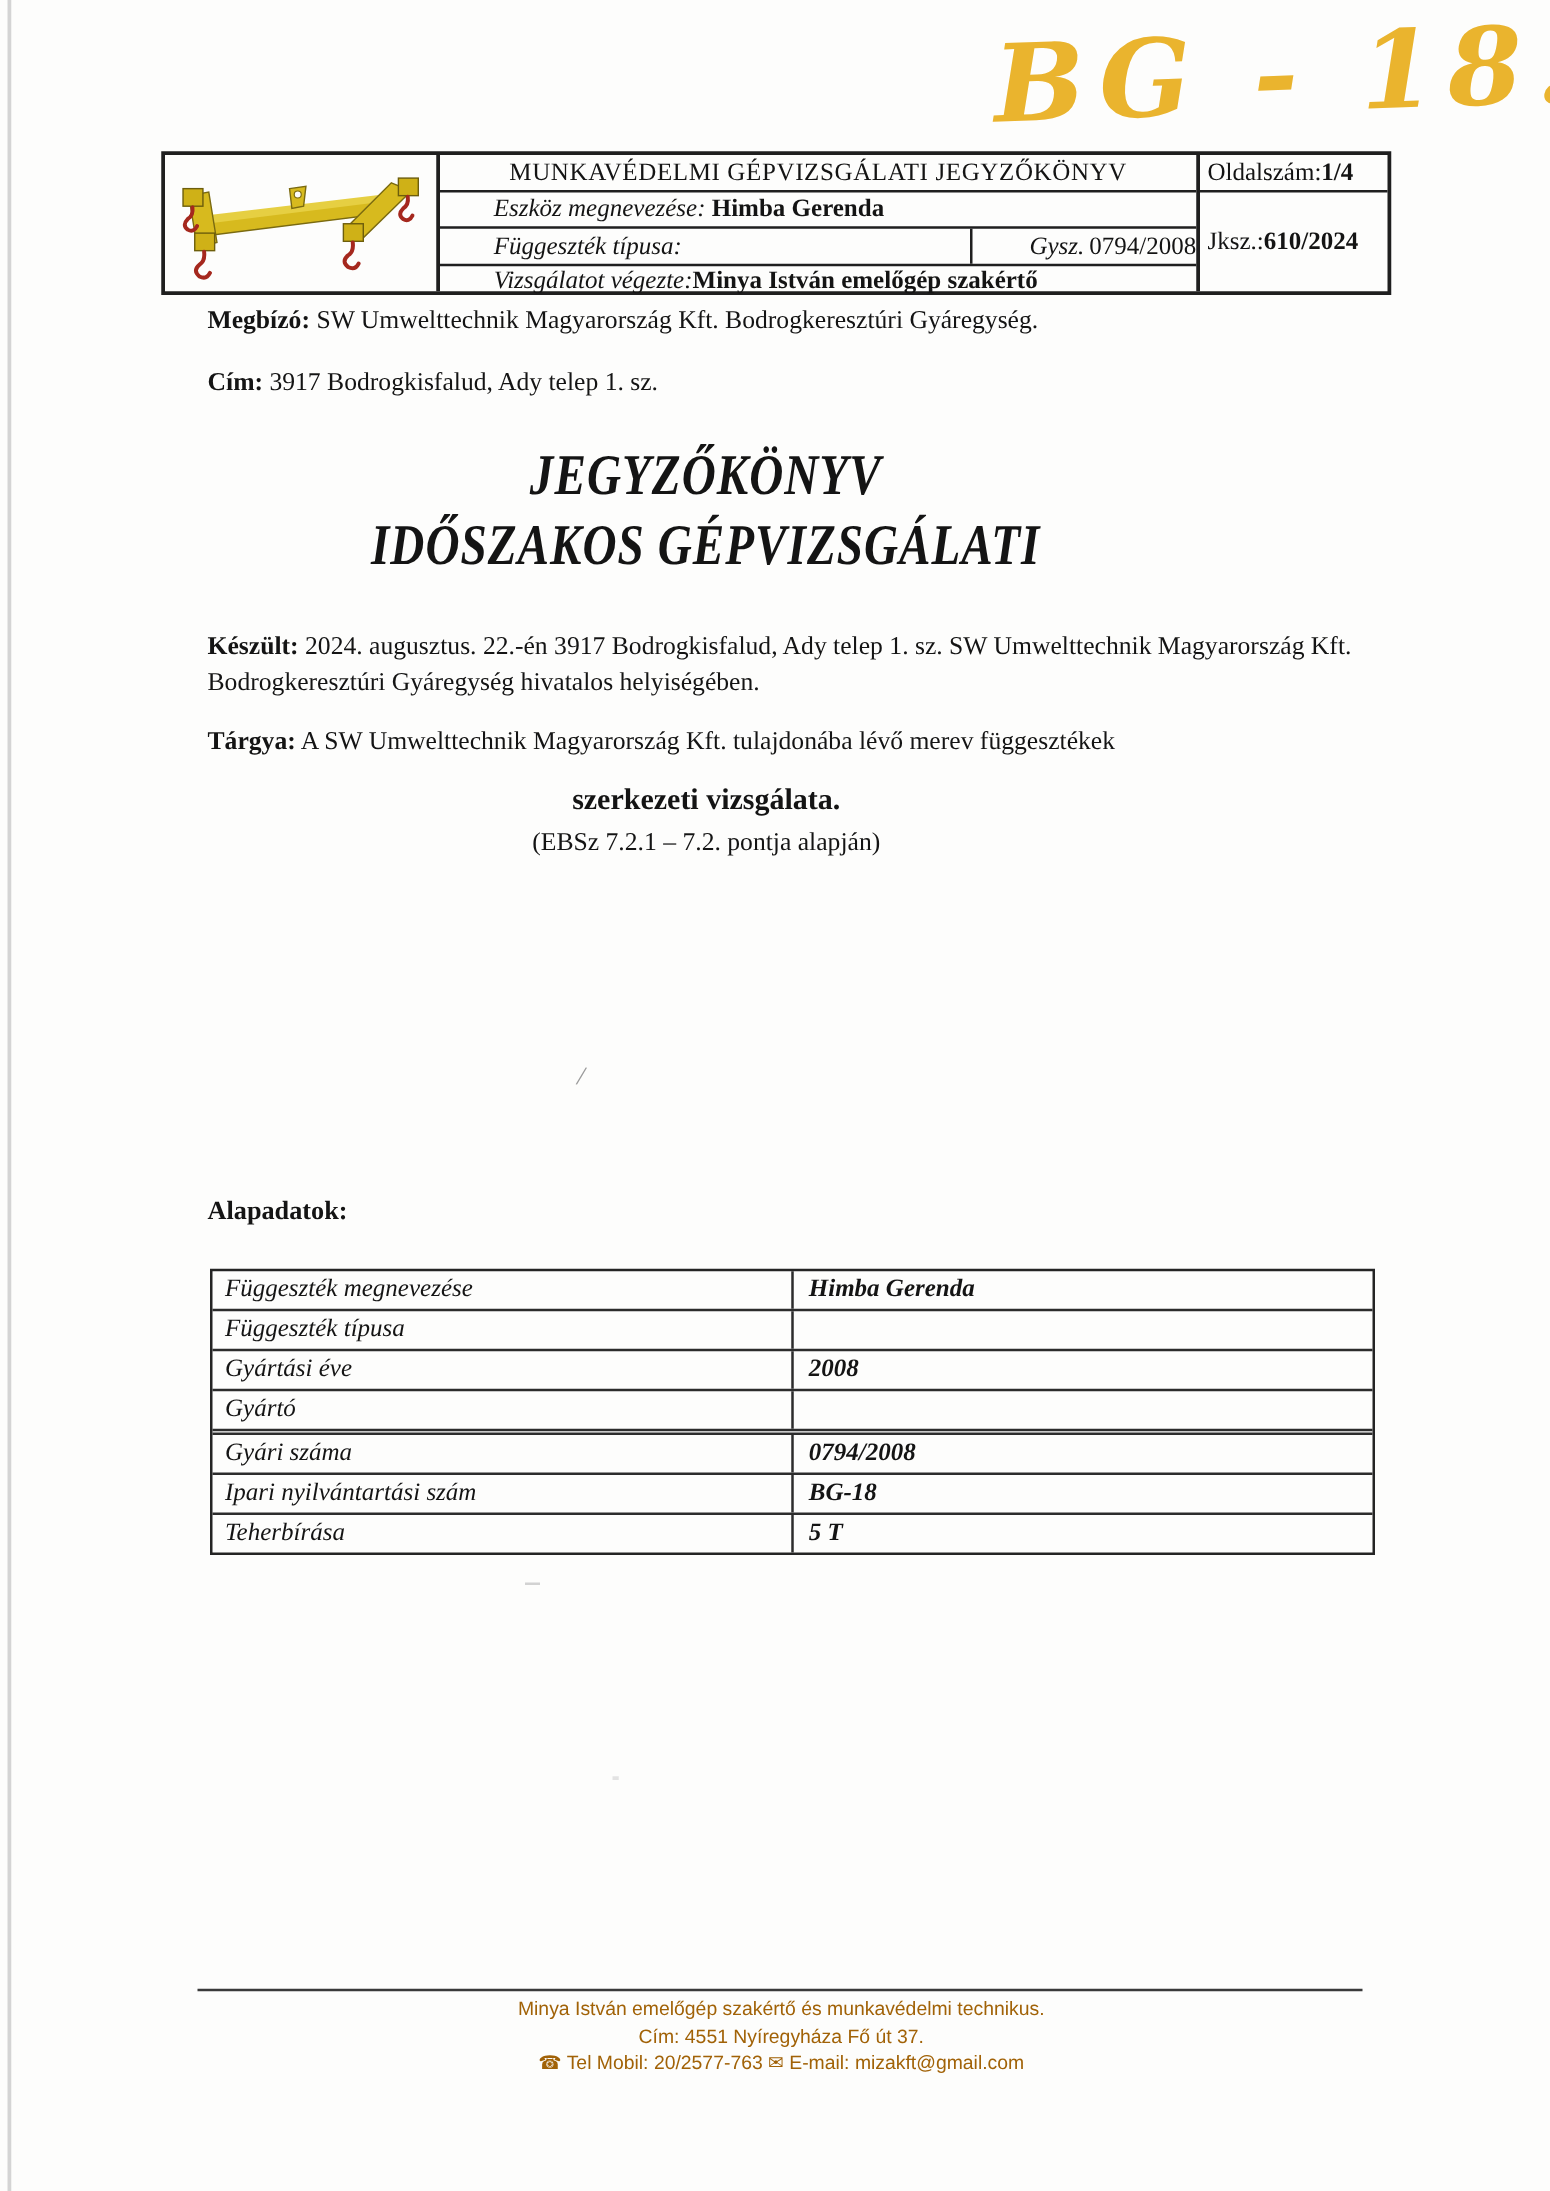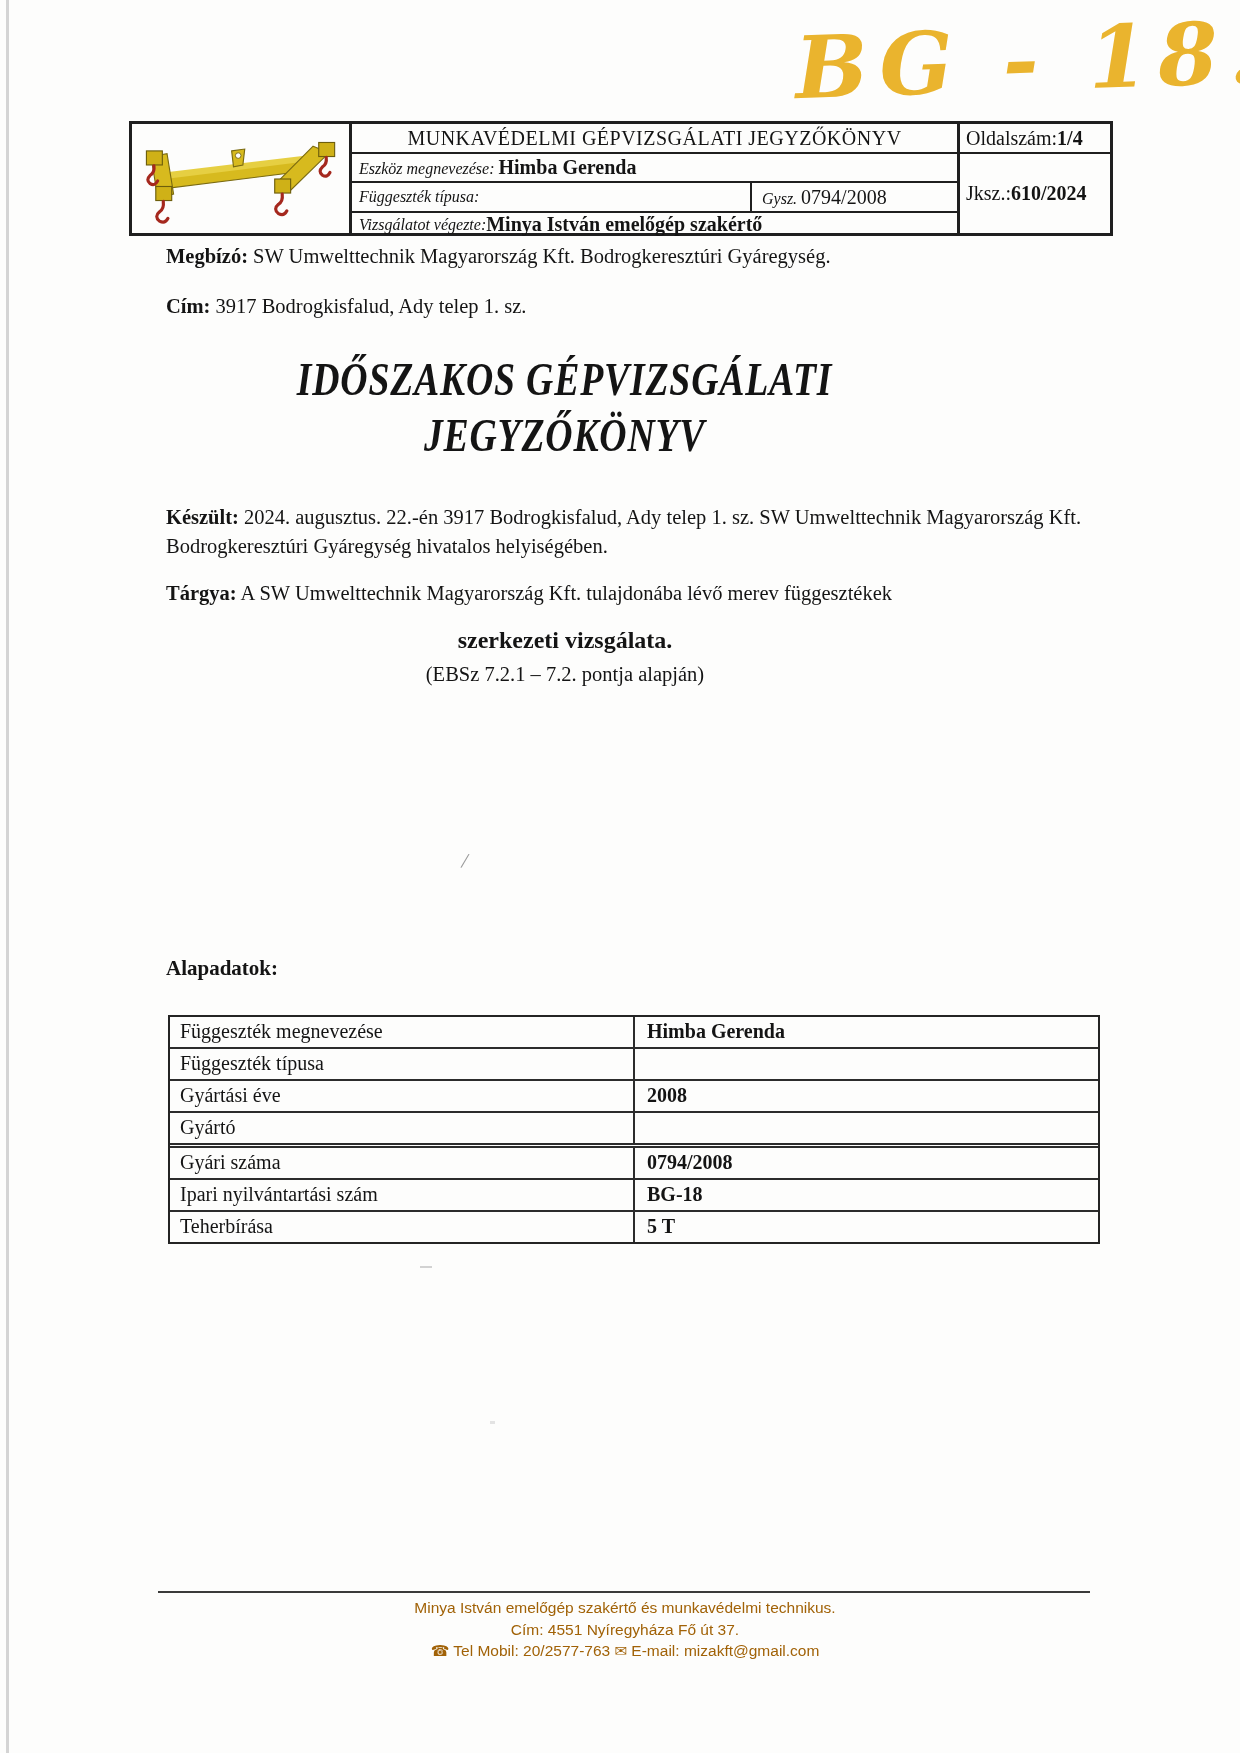"Eszköz megnevezése:" .it { font-size: 16px -> 20px; margin-left: none -> 36px }
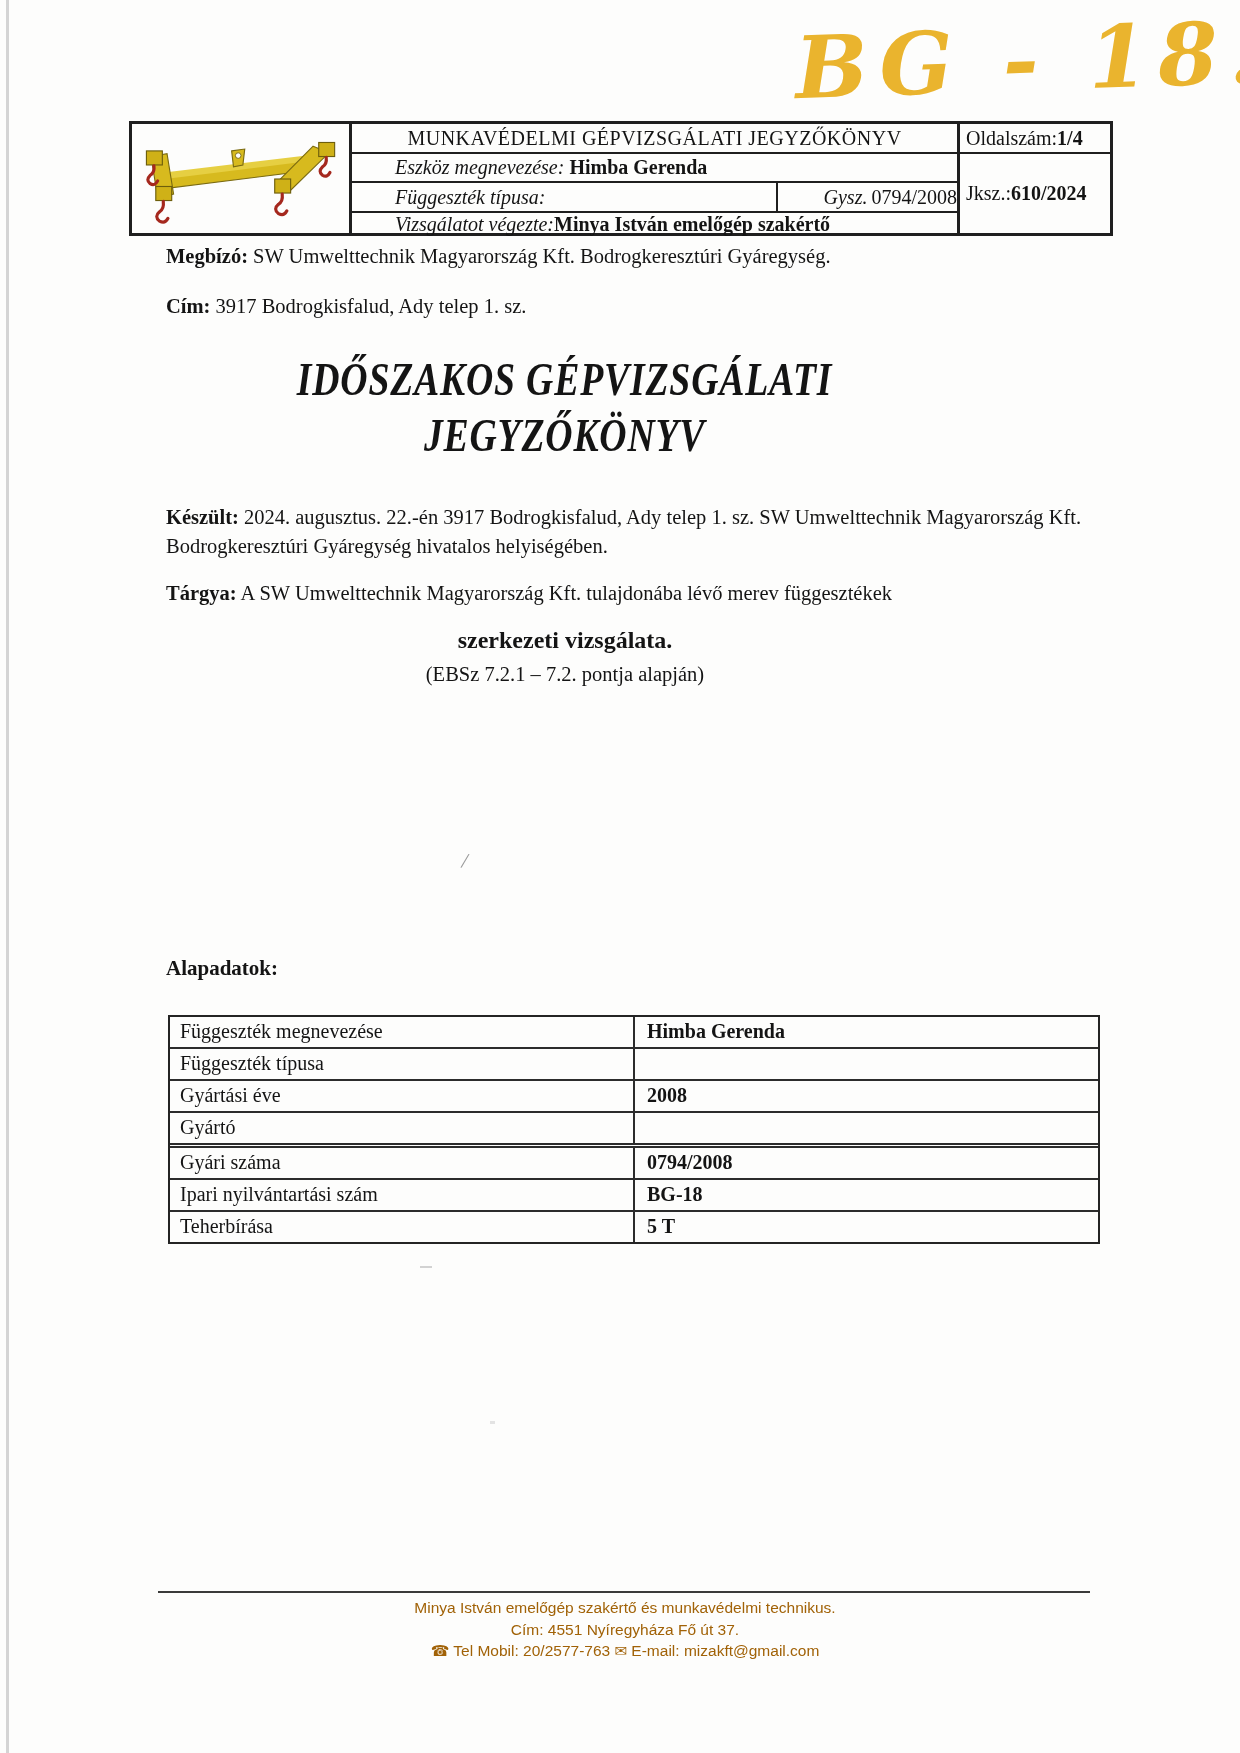"IDŐSZAKOS GÉPVIZSGÁLATI" span.tl { order: before "JEGYZŐKÖNYV" -> after "JEGYZŐKÖNYV" }
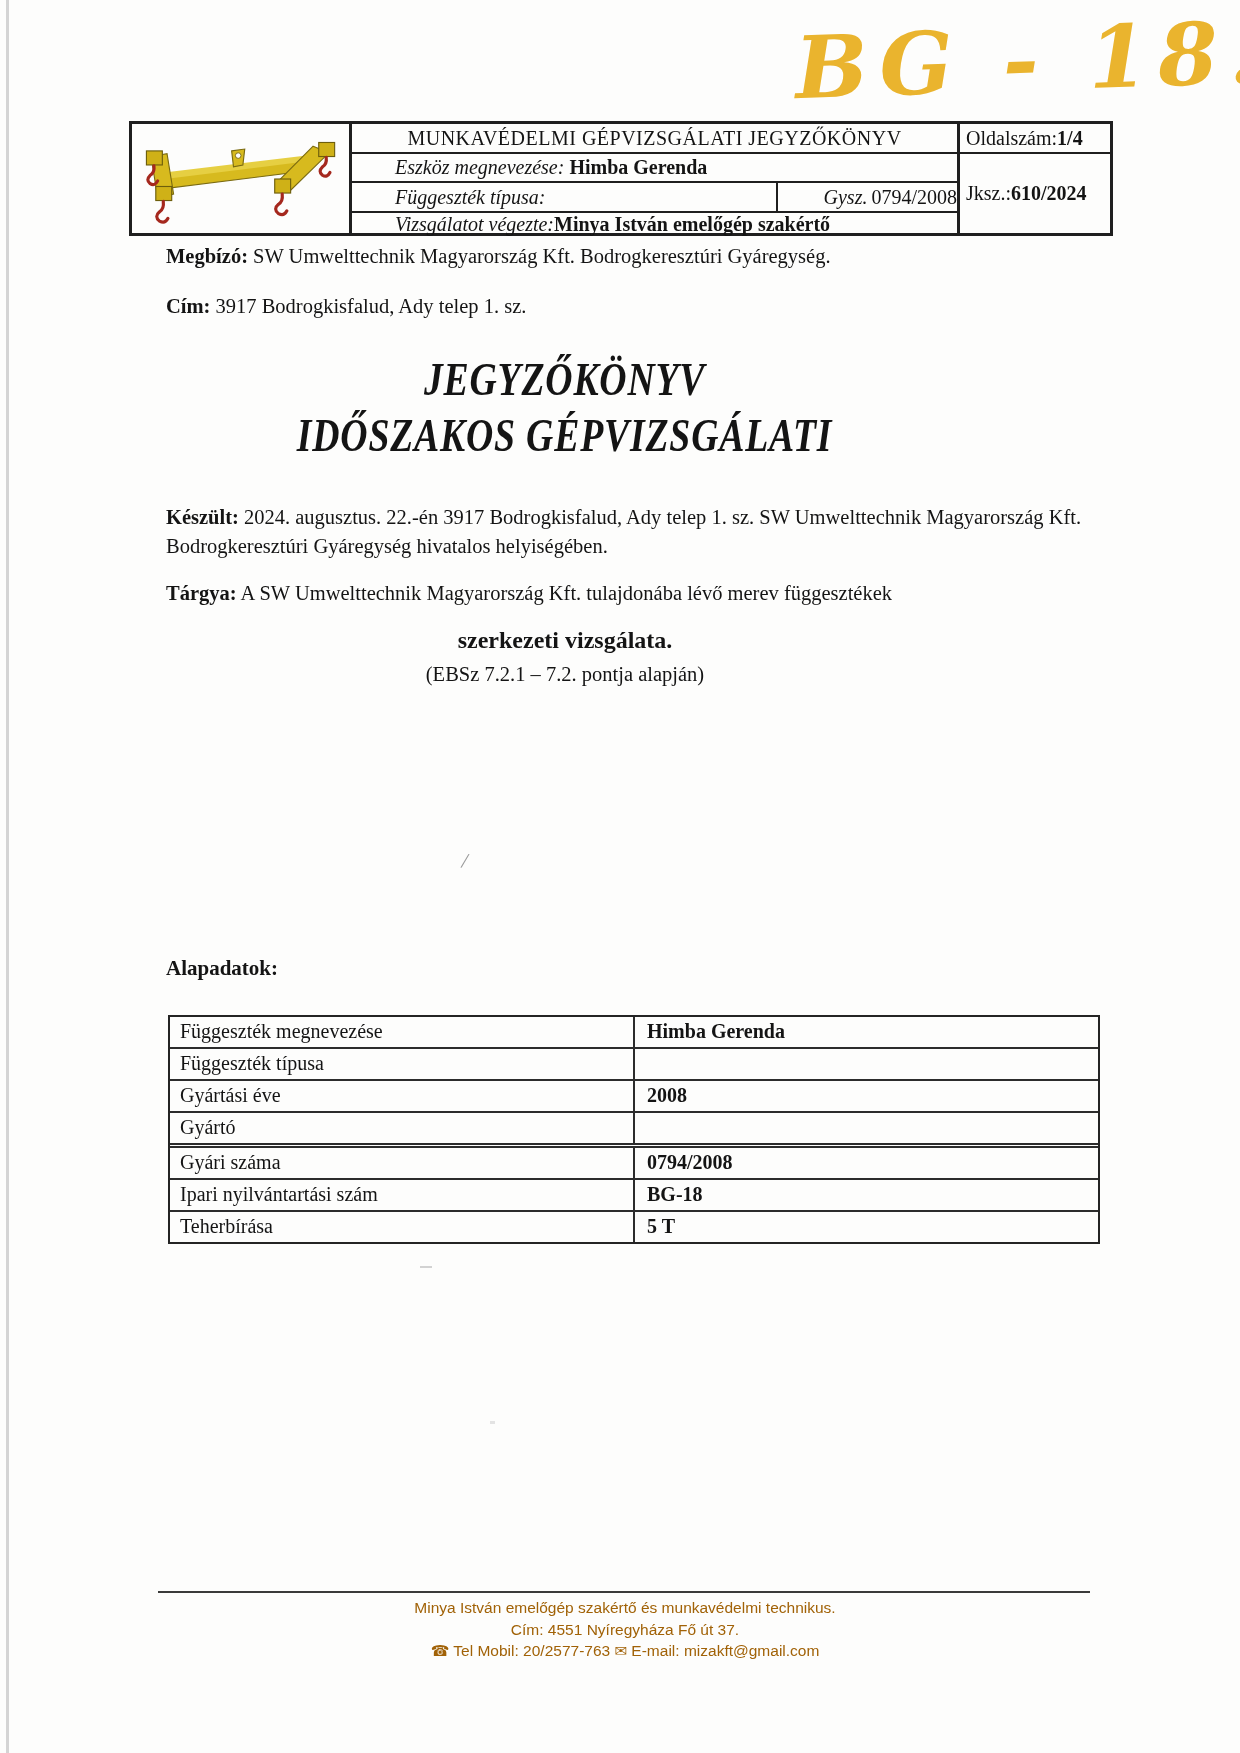"Függeszték megnevezése" .btable { font-style: none -> italic }
